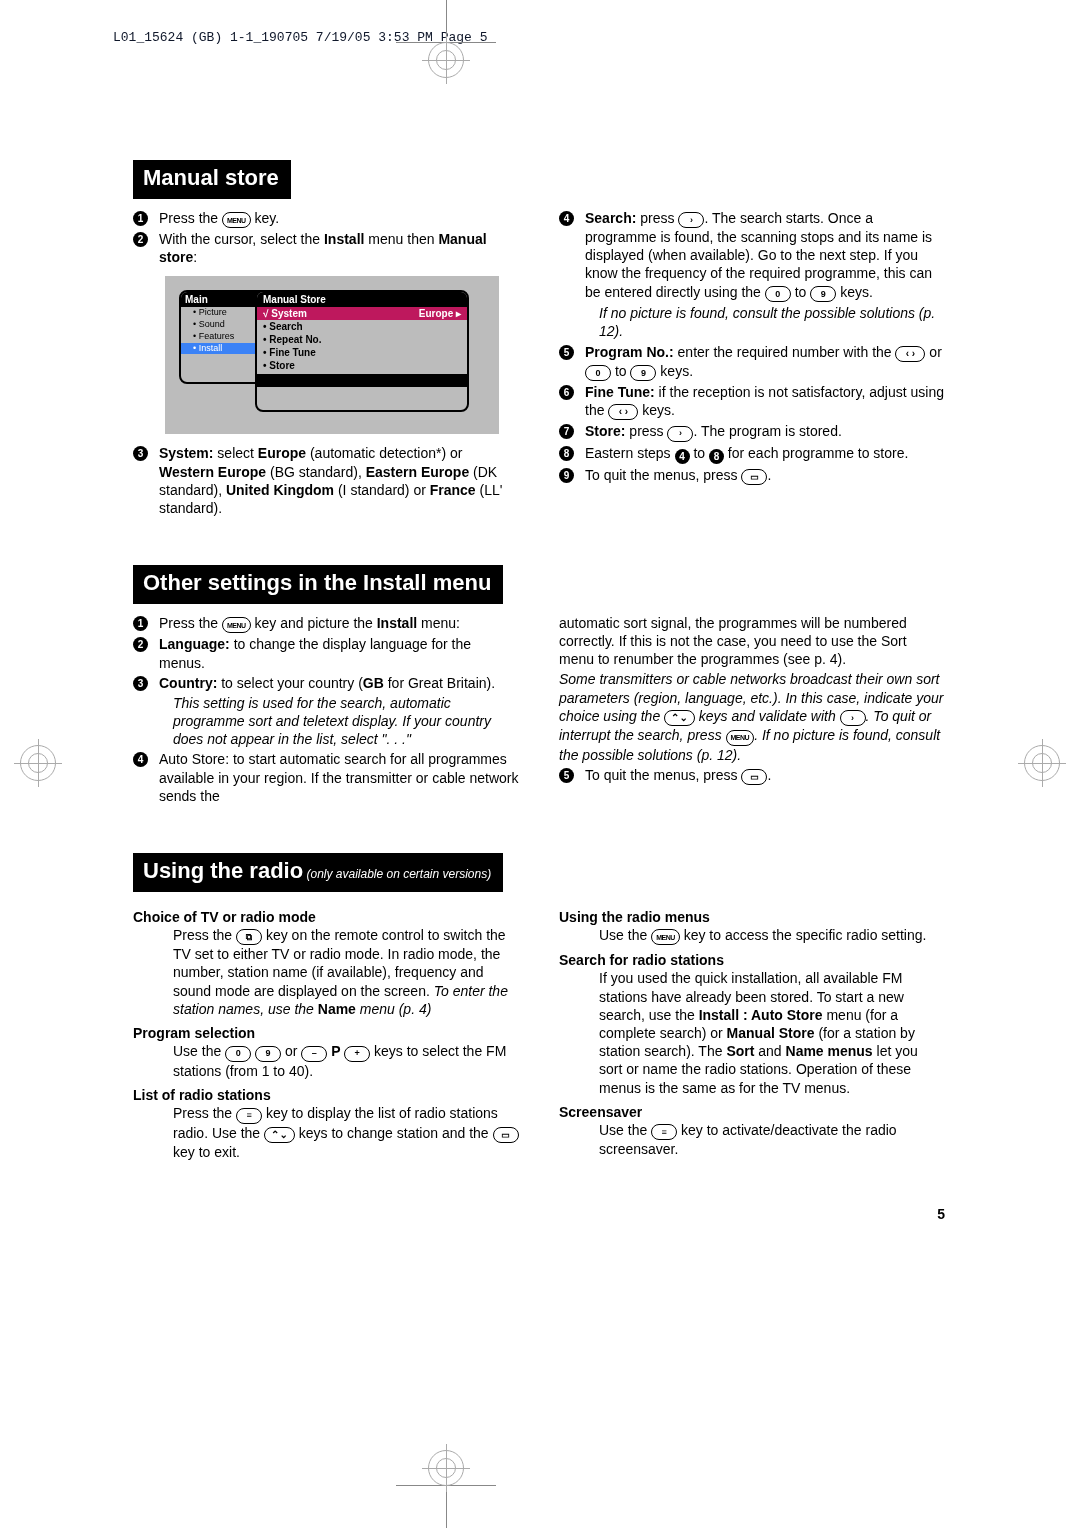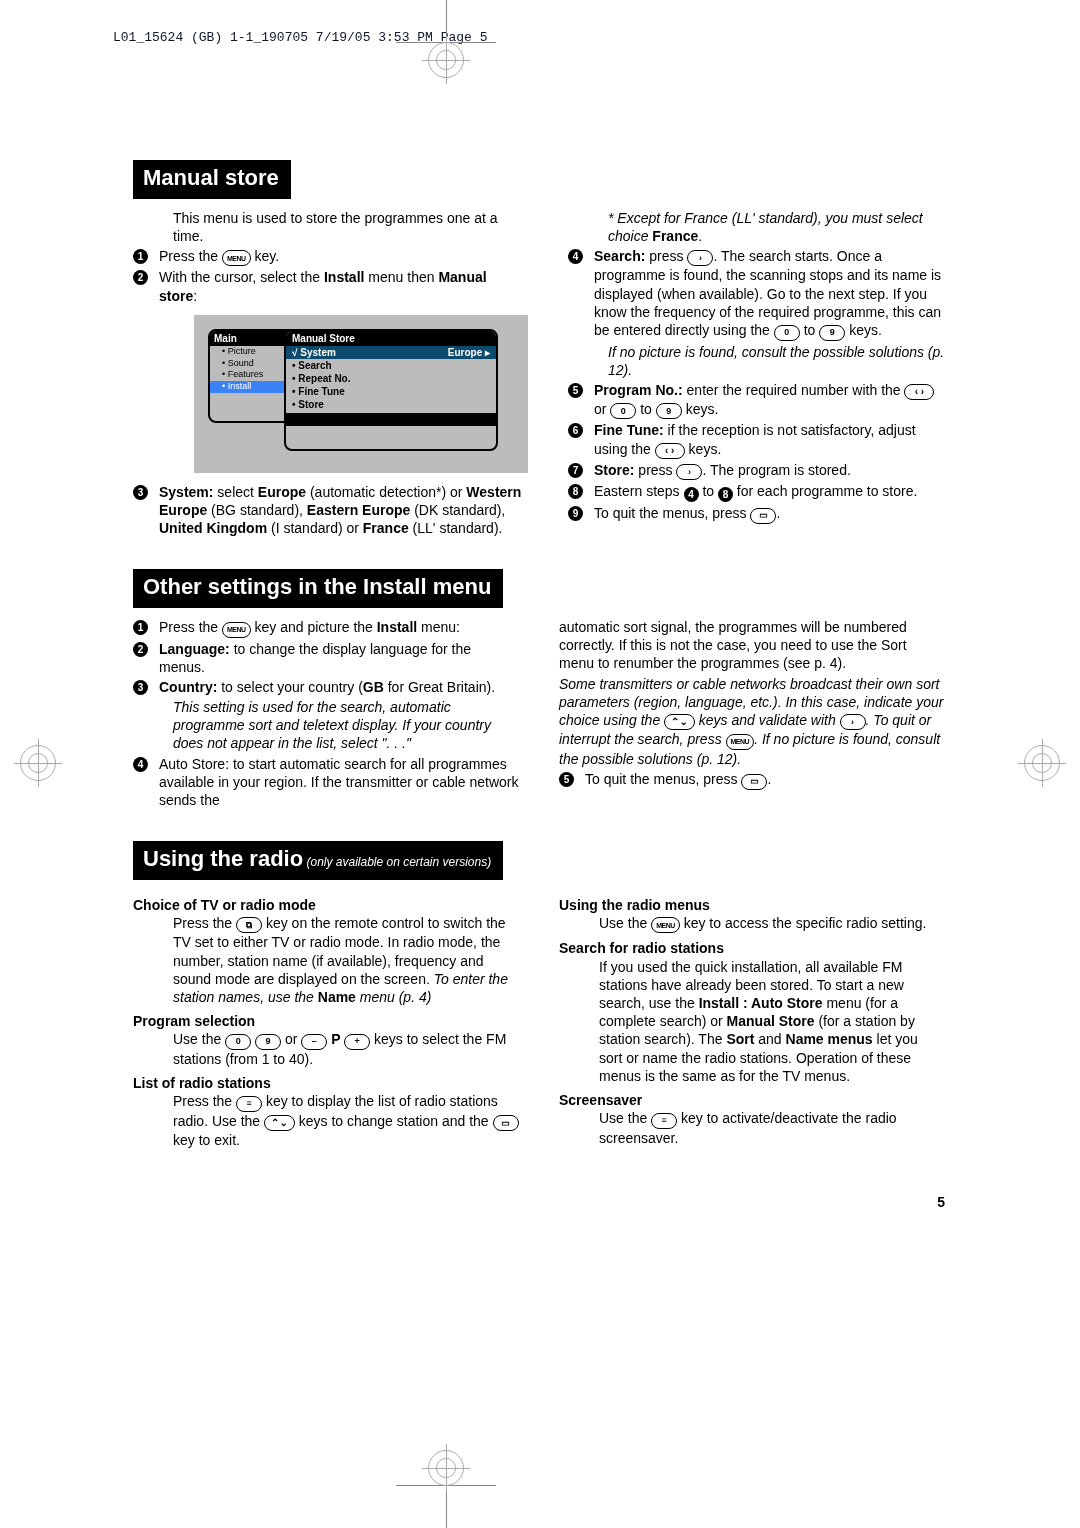"This menu is used to" div.para { html: <div>This menu is used to store the programmes one at a time.</div> -> none }
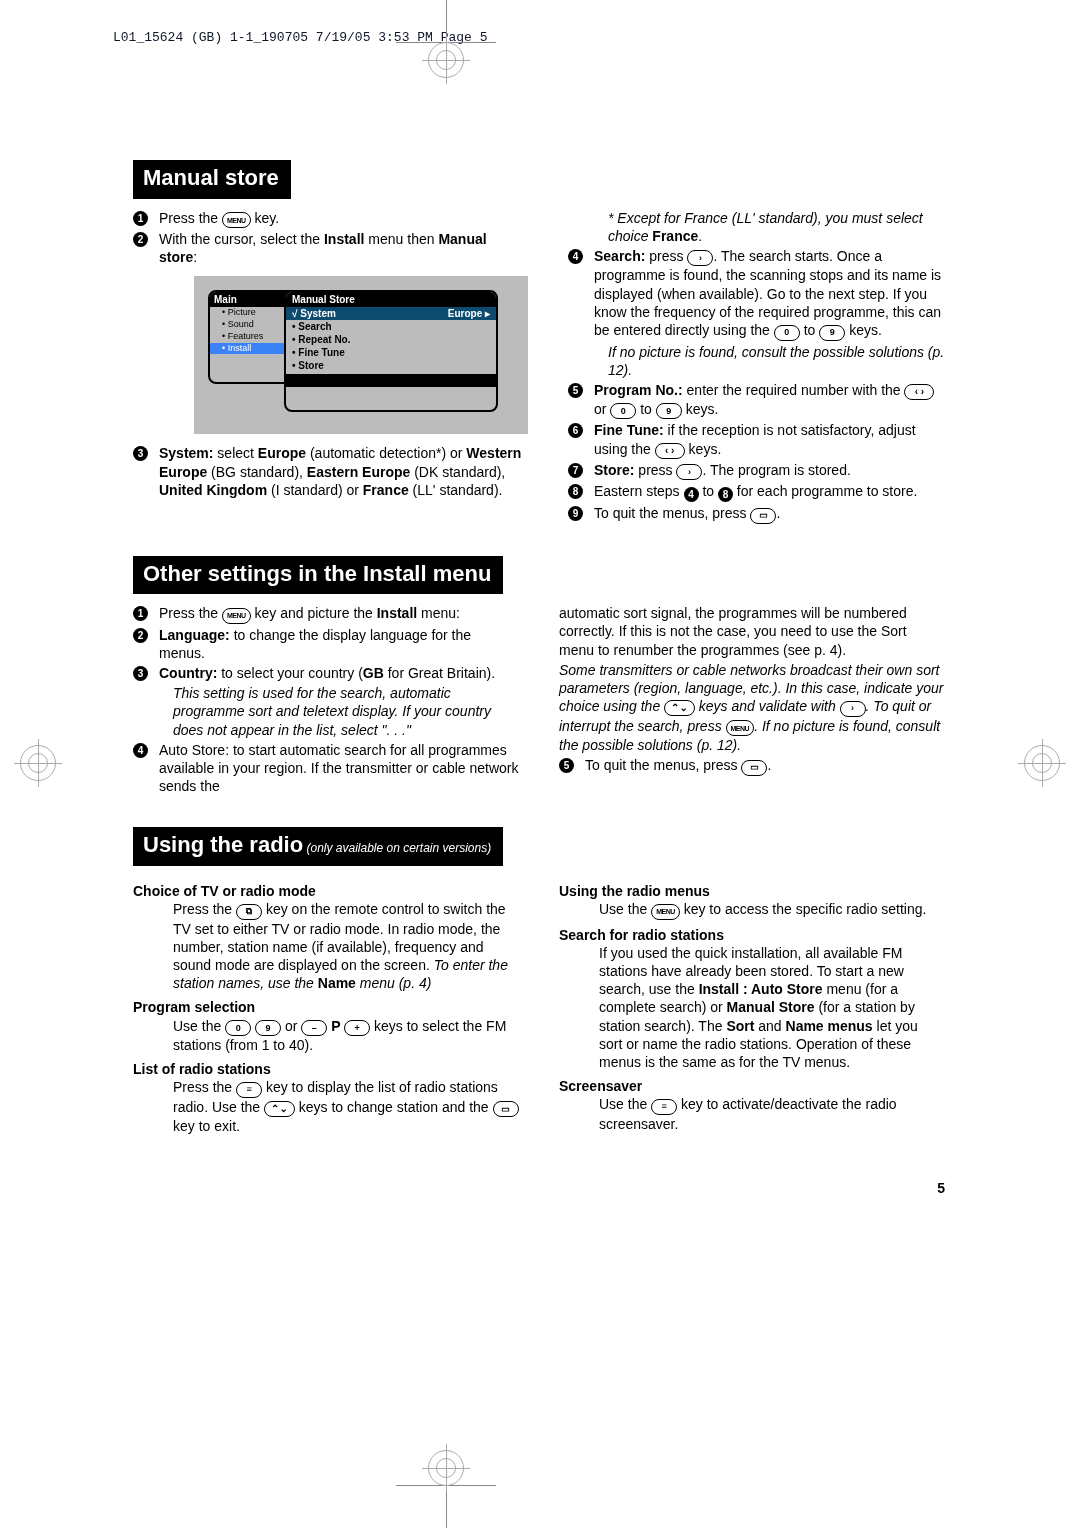"* Except for France (LL'" div.para { html: <div> <span>* Except for France (LL' standard), you must select choice </span><b>France</b><span>.</span> </div> -> none }
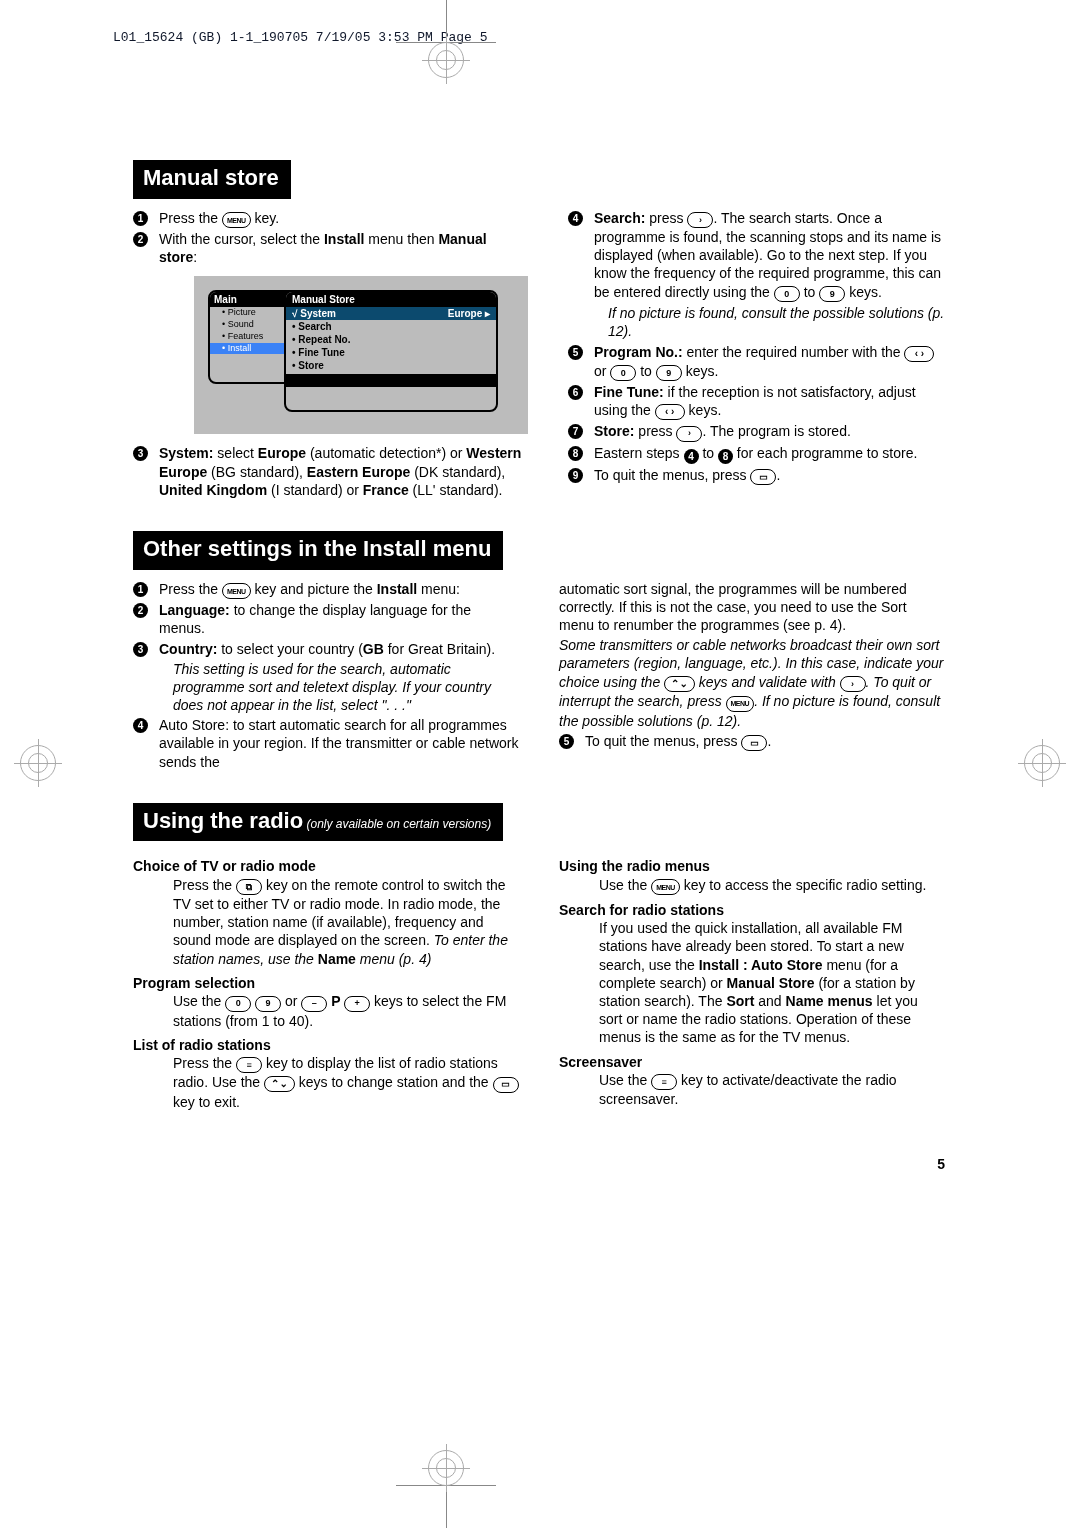"Main" .osd-box { margin: 10px 0 10px 61px -> 10px 0 10px 32px }
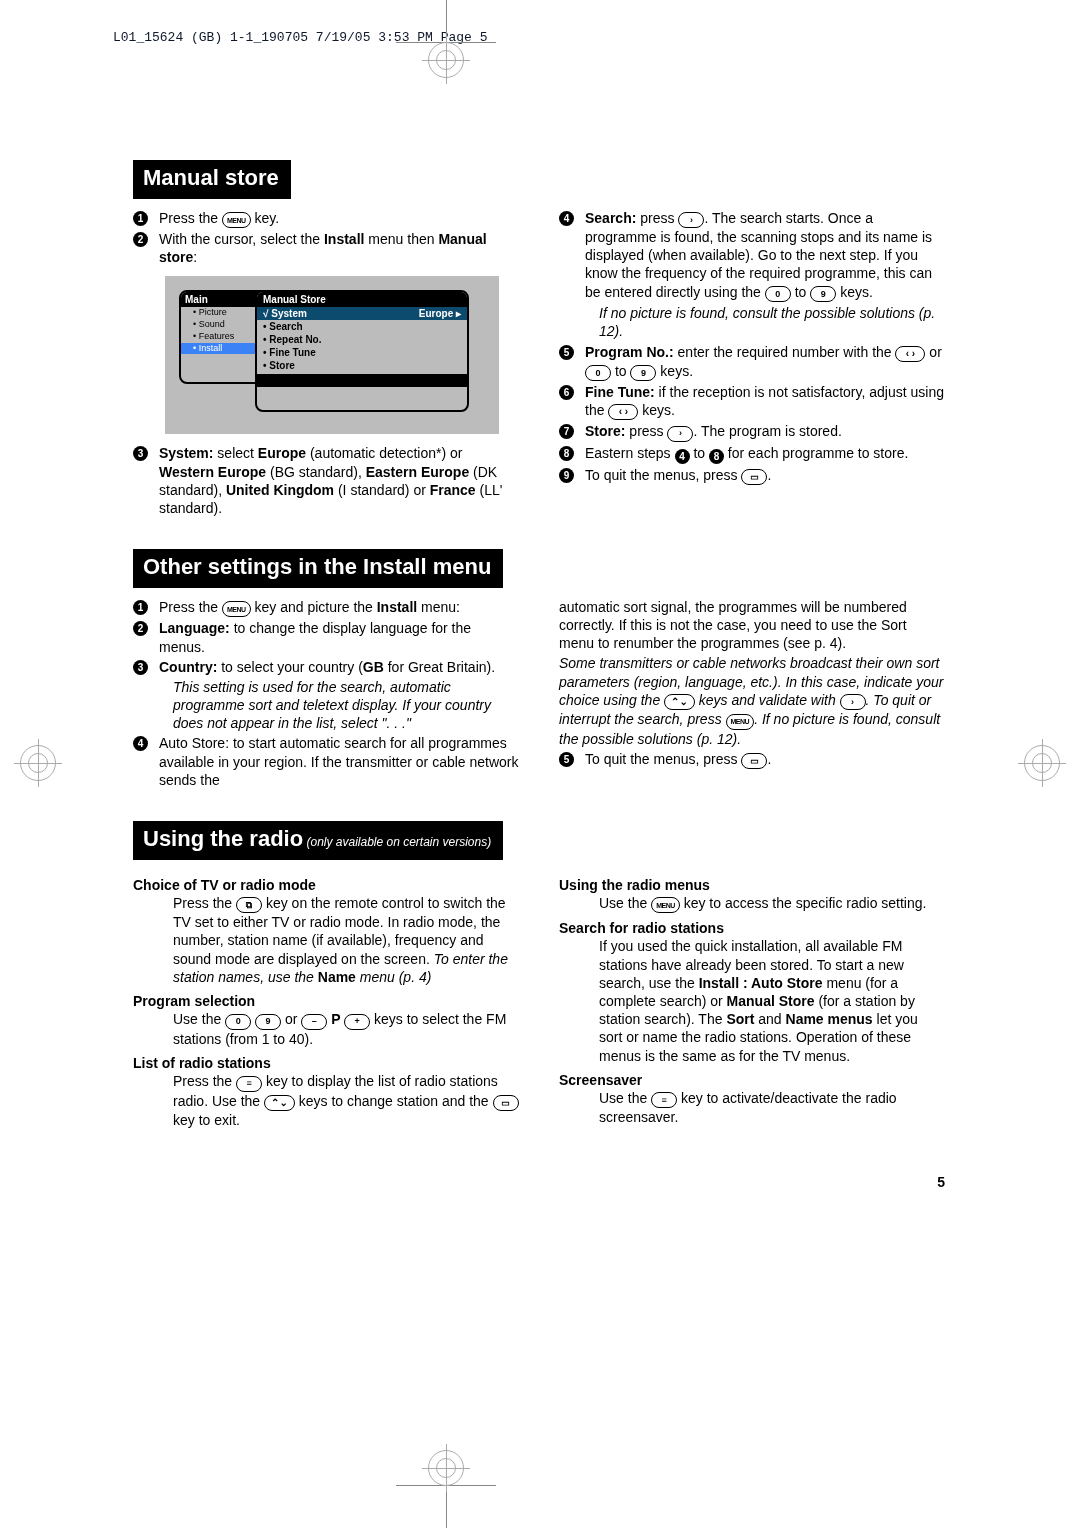"√ System" .osd-sub .row.sel { background: #0c4a6e -> #be185d }
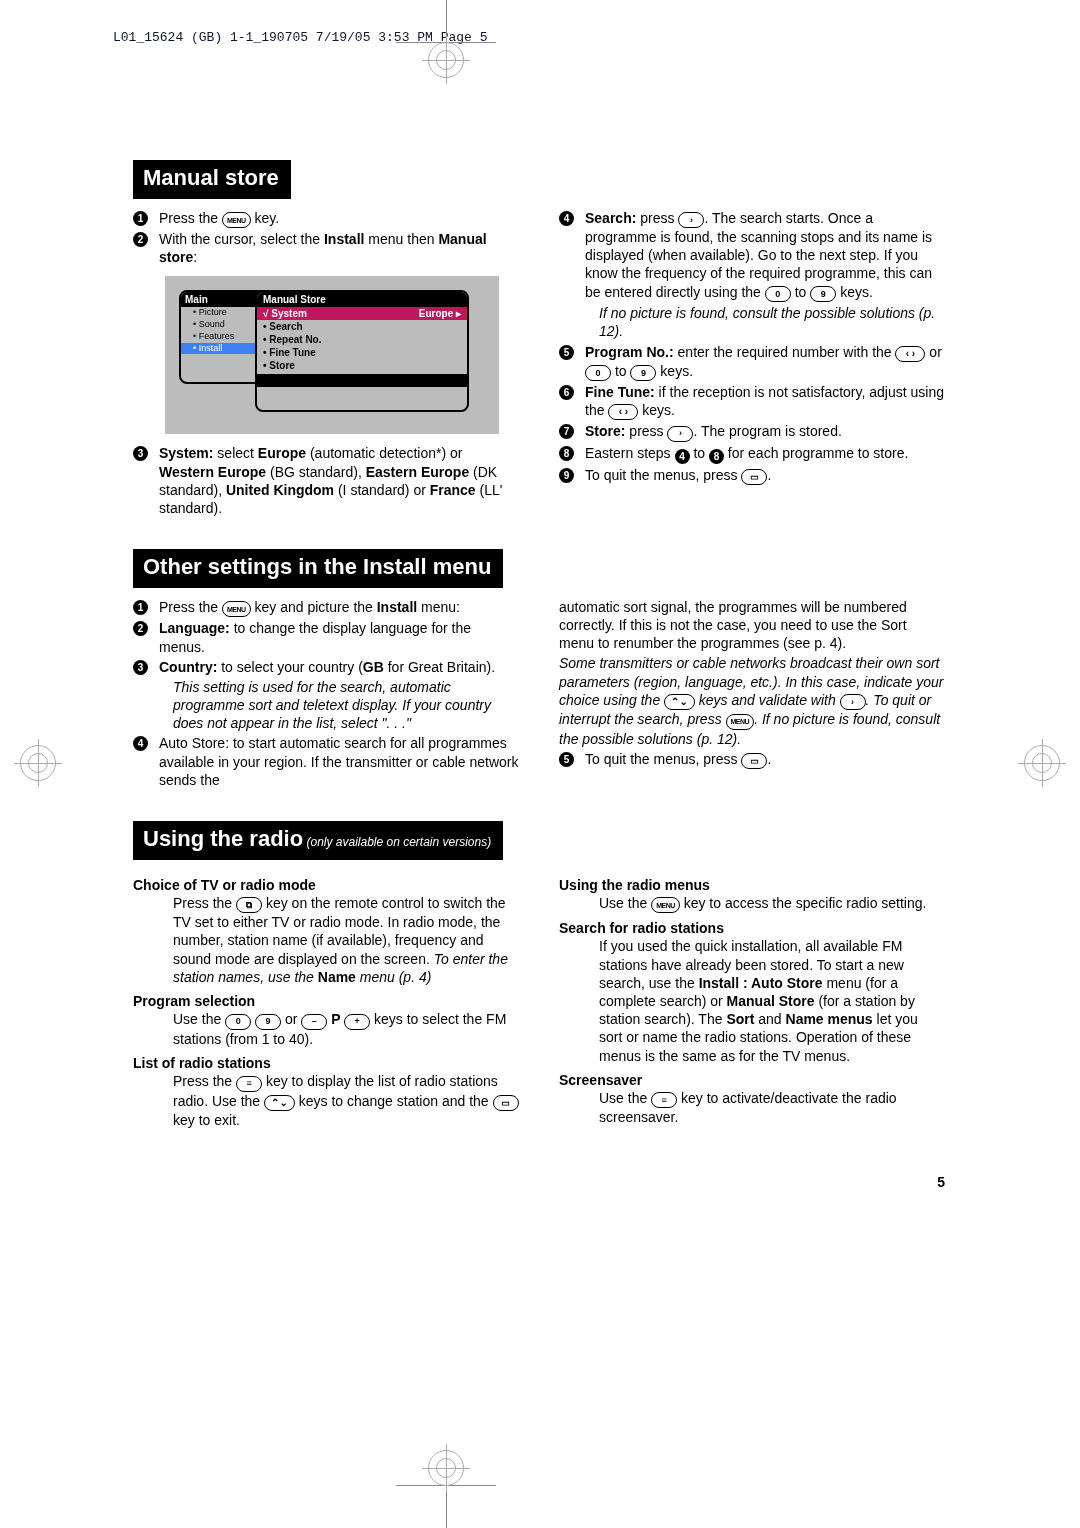"Other settings in the Install" .section { margin-top: 30px -> 46px }
